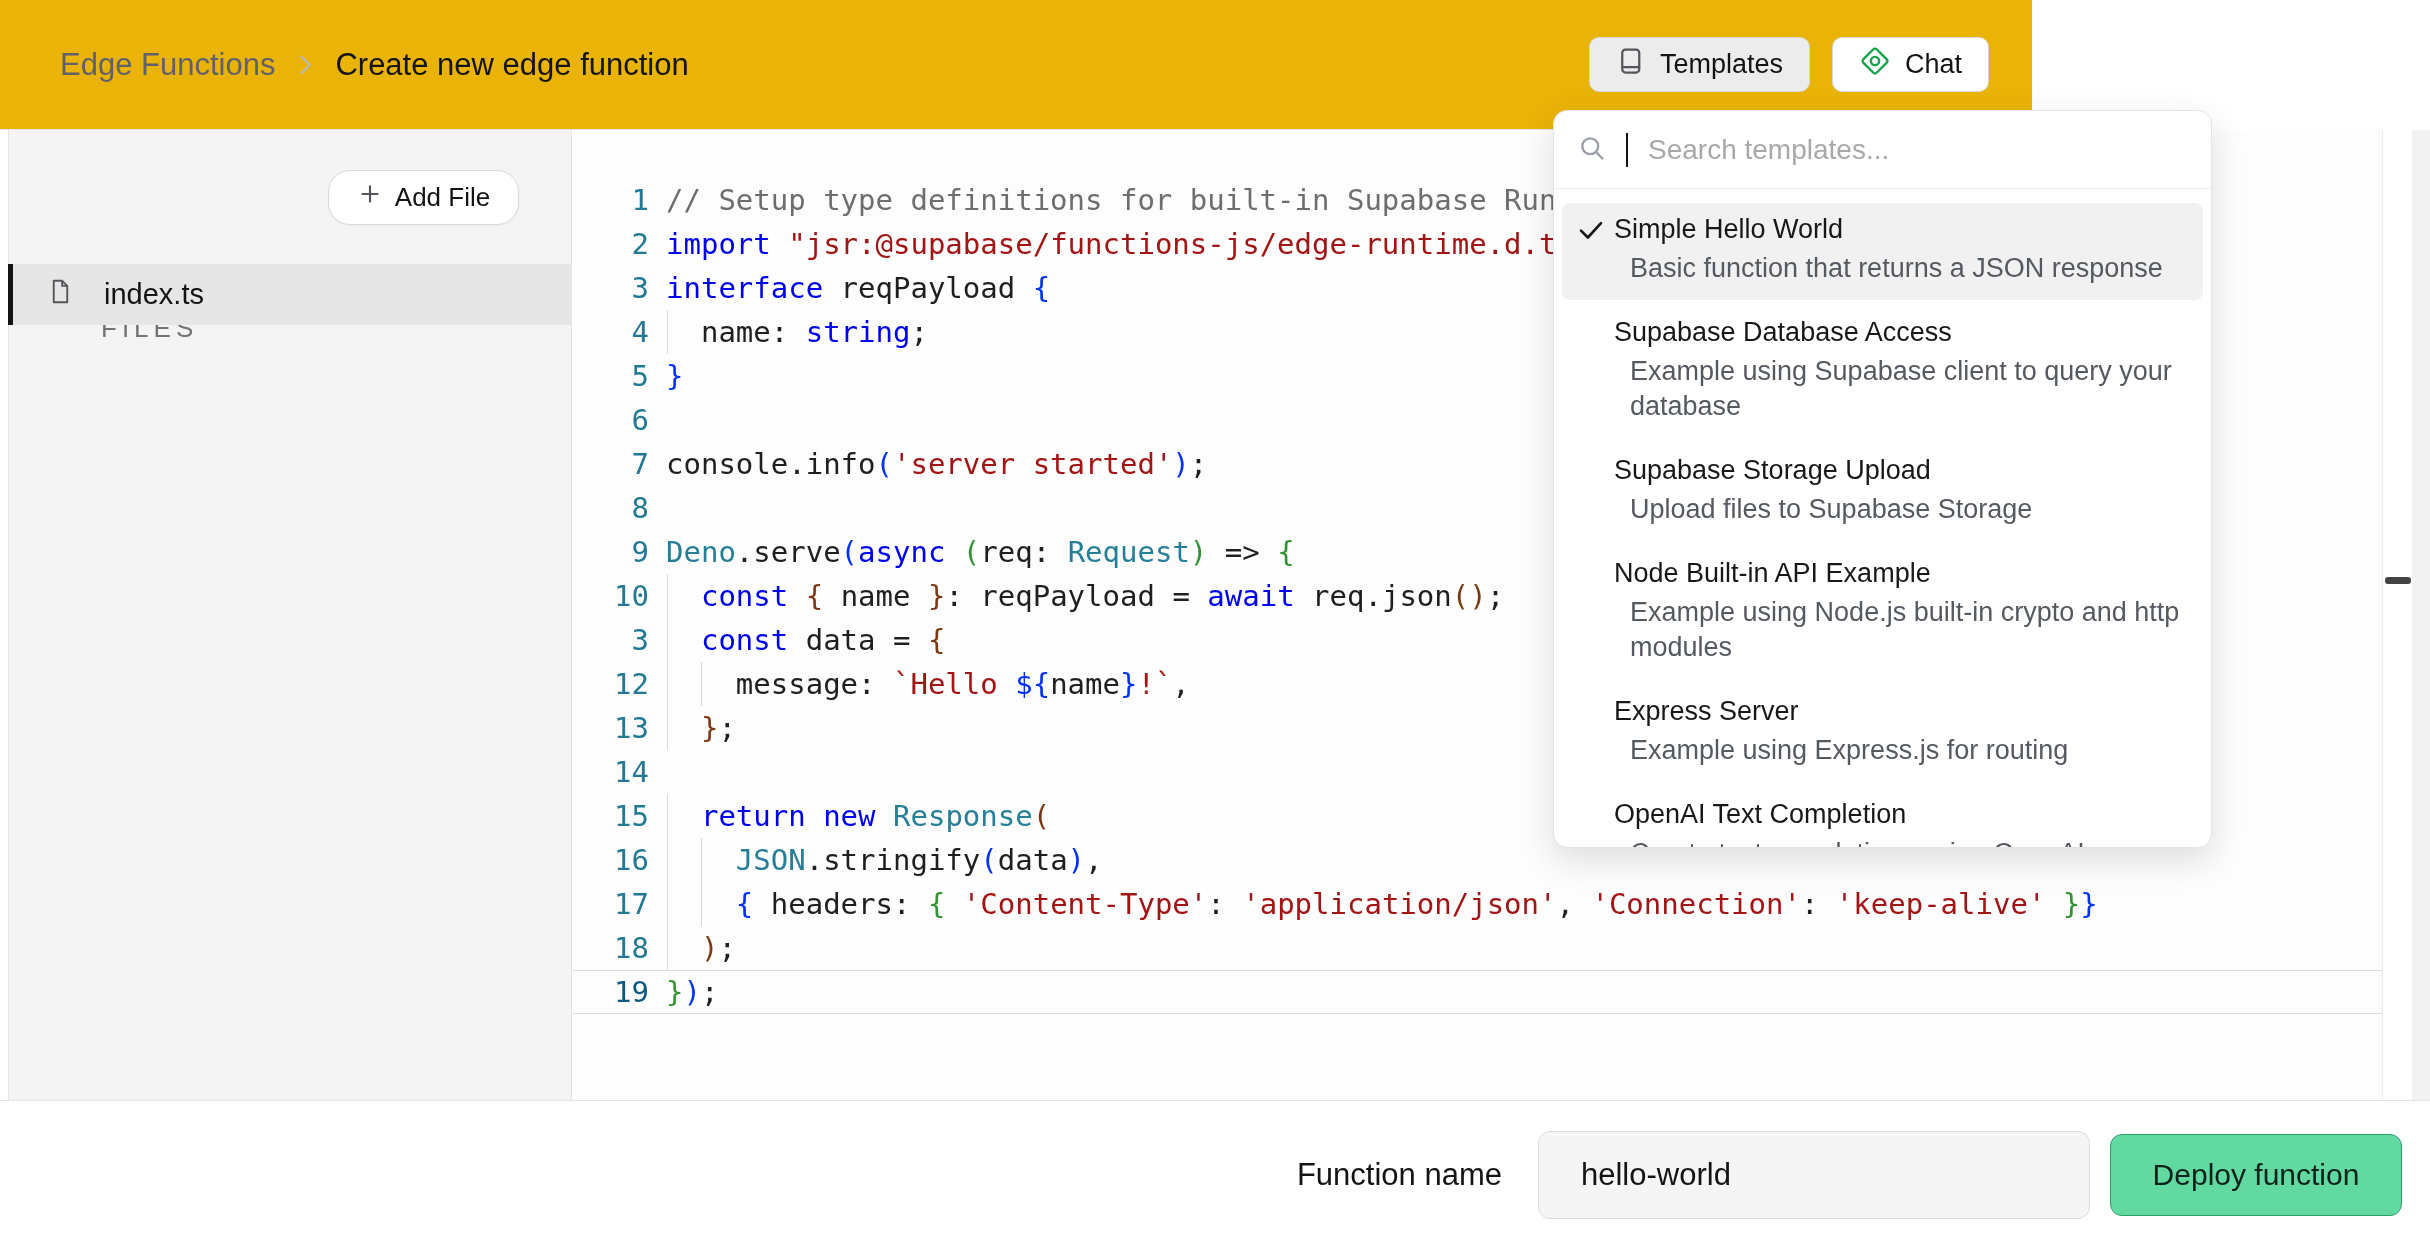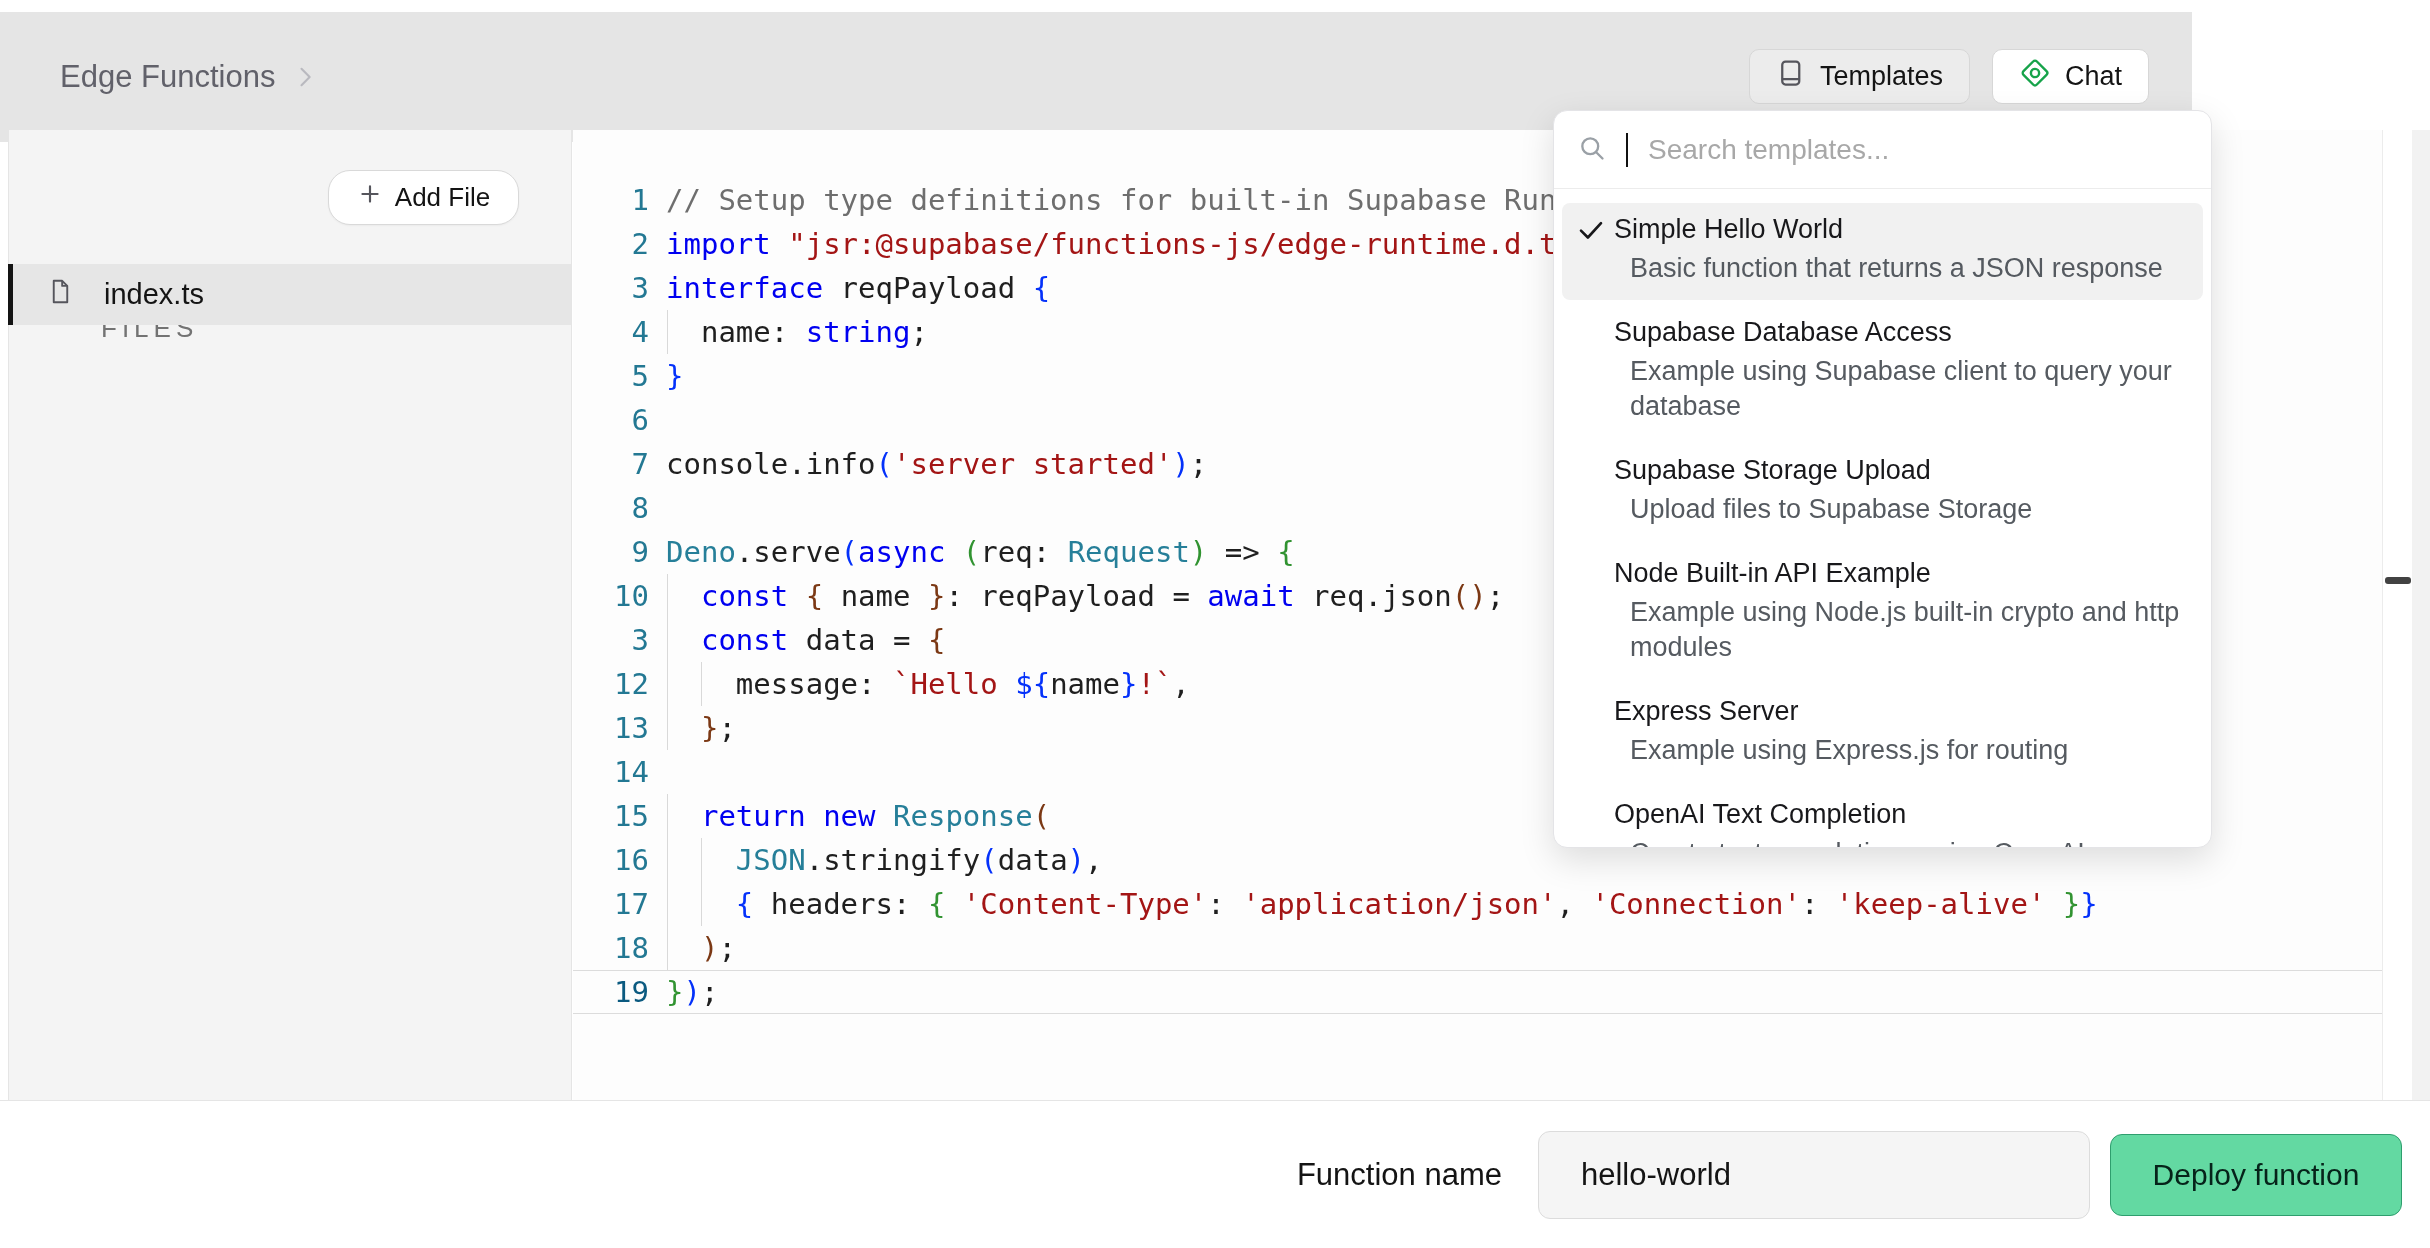"Edge Functions" .app-header { background: #e5e5e5 -> #eab308; top: 12px -> 0; width: 2192px -> 2032px }
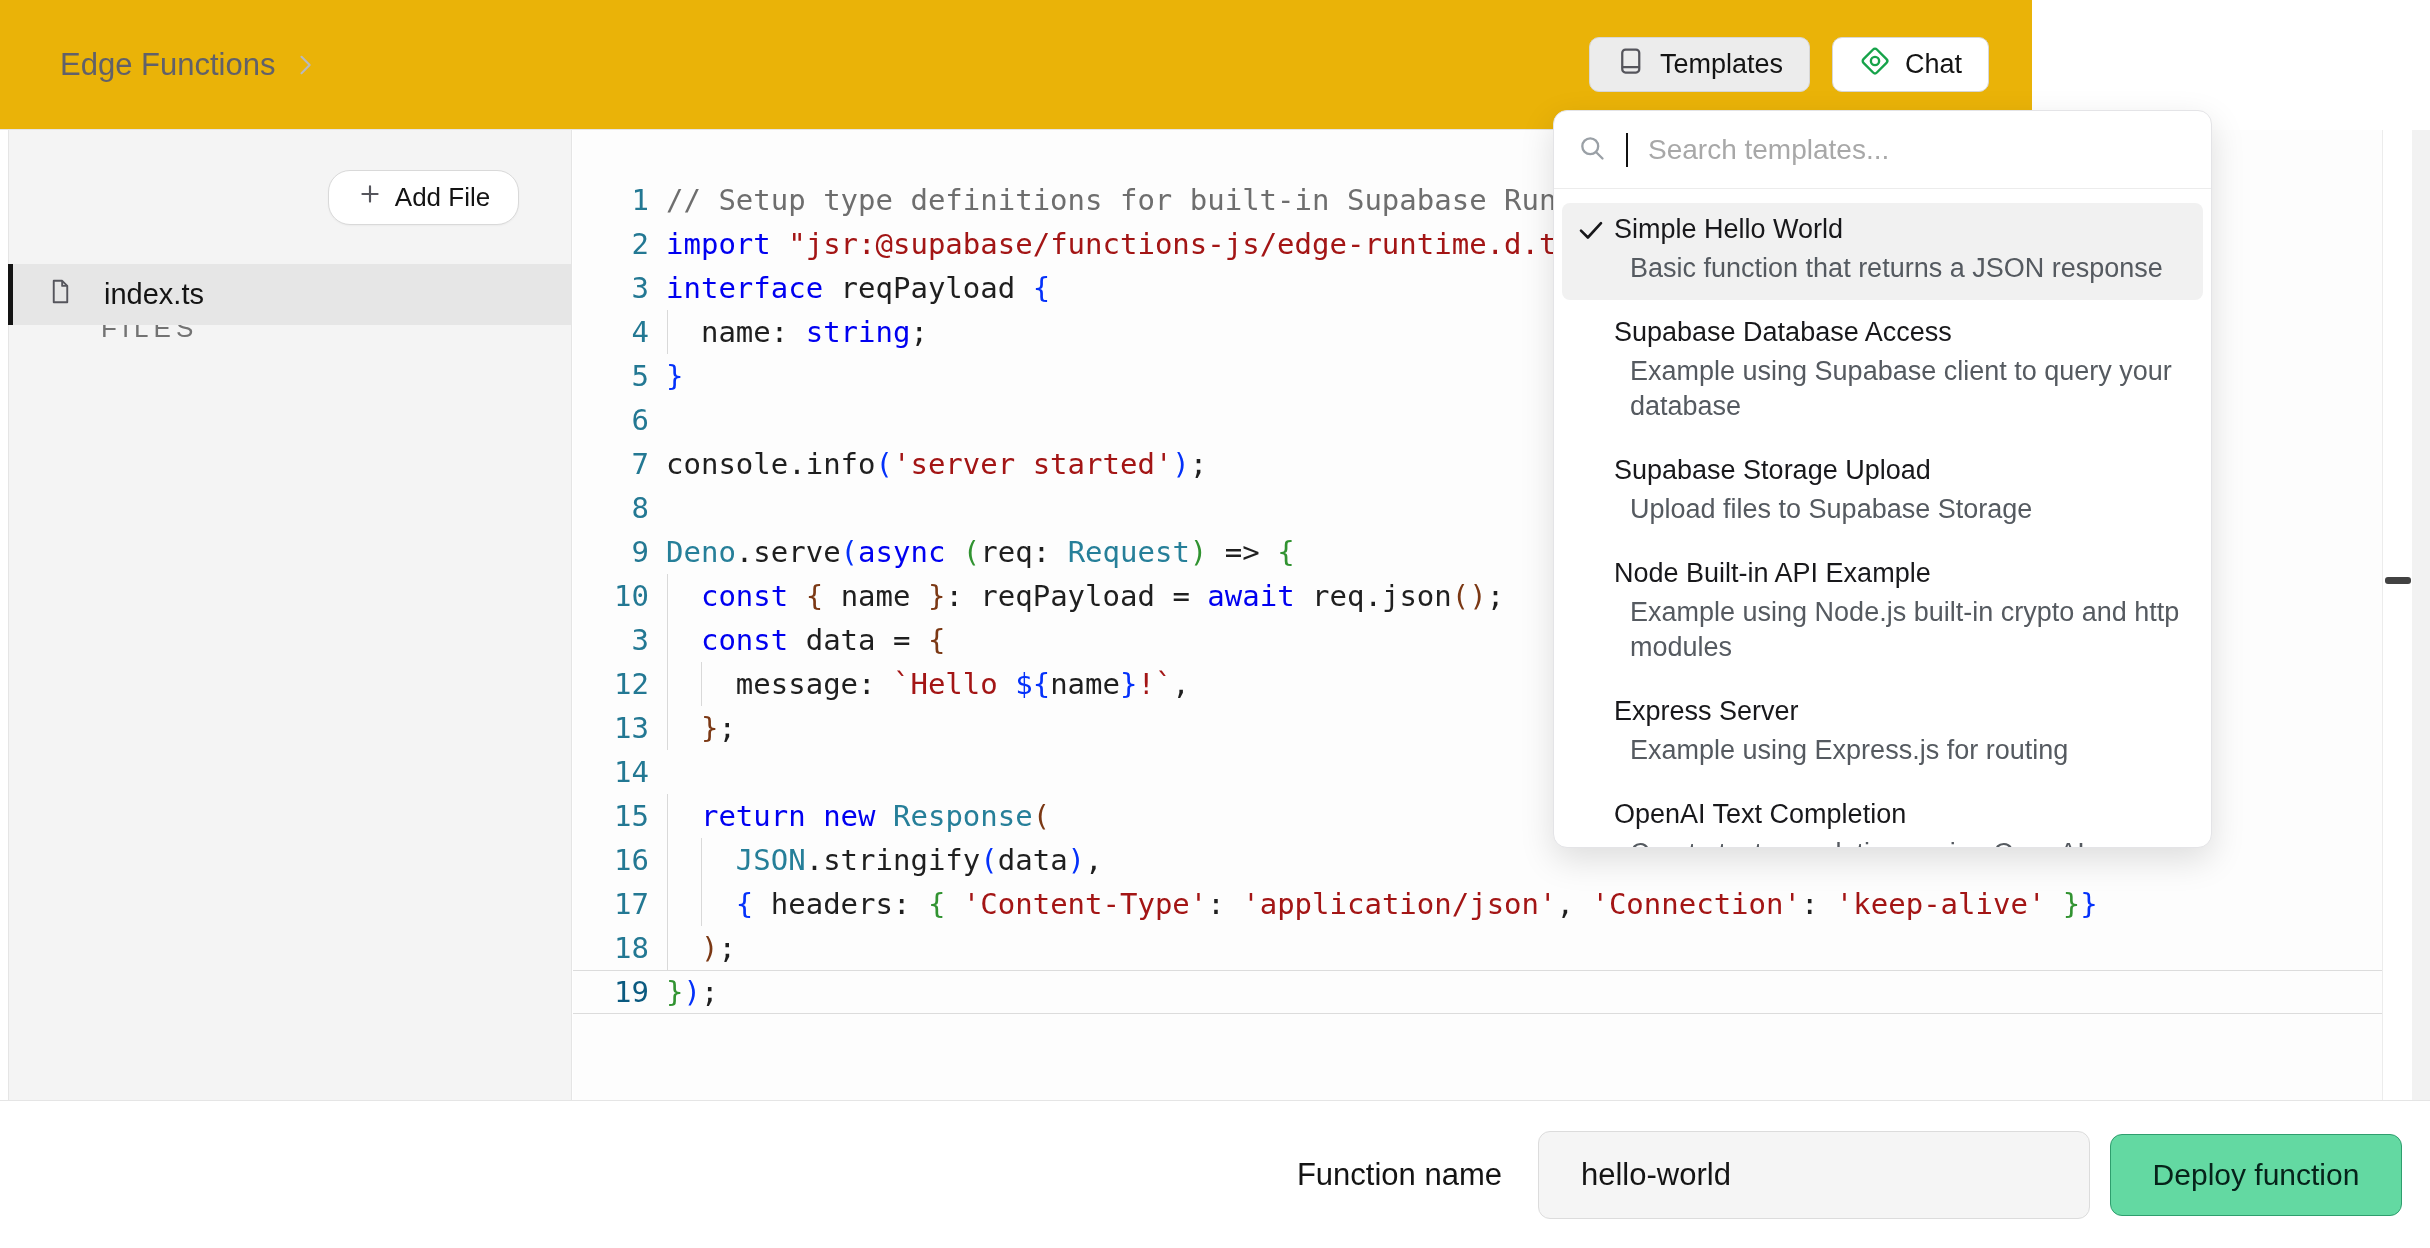"Create new edge function" span.crumb-title { html: none -> <span>Create new edge function</span> }
